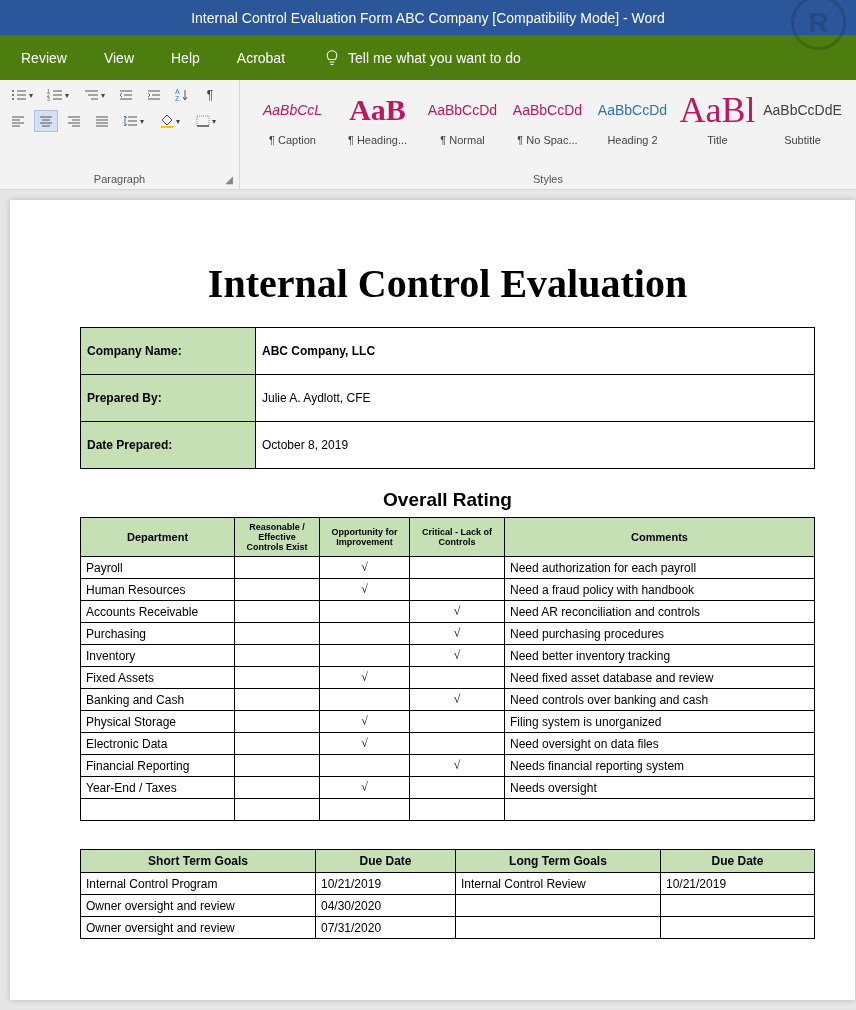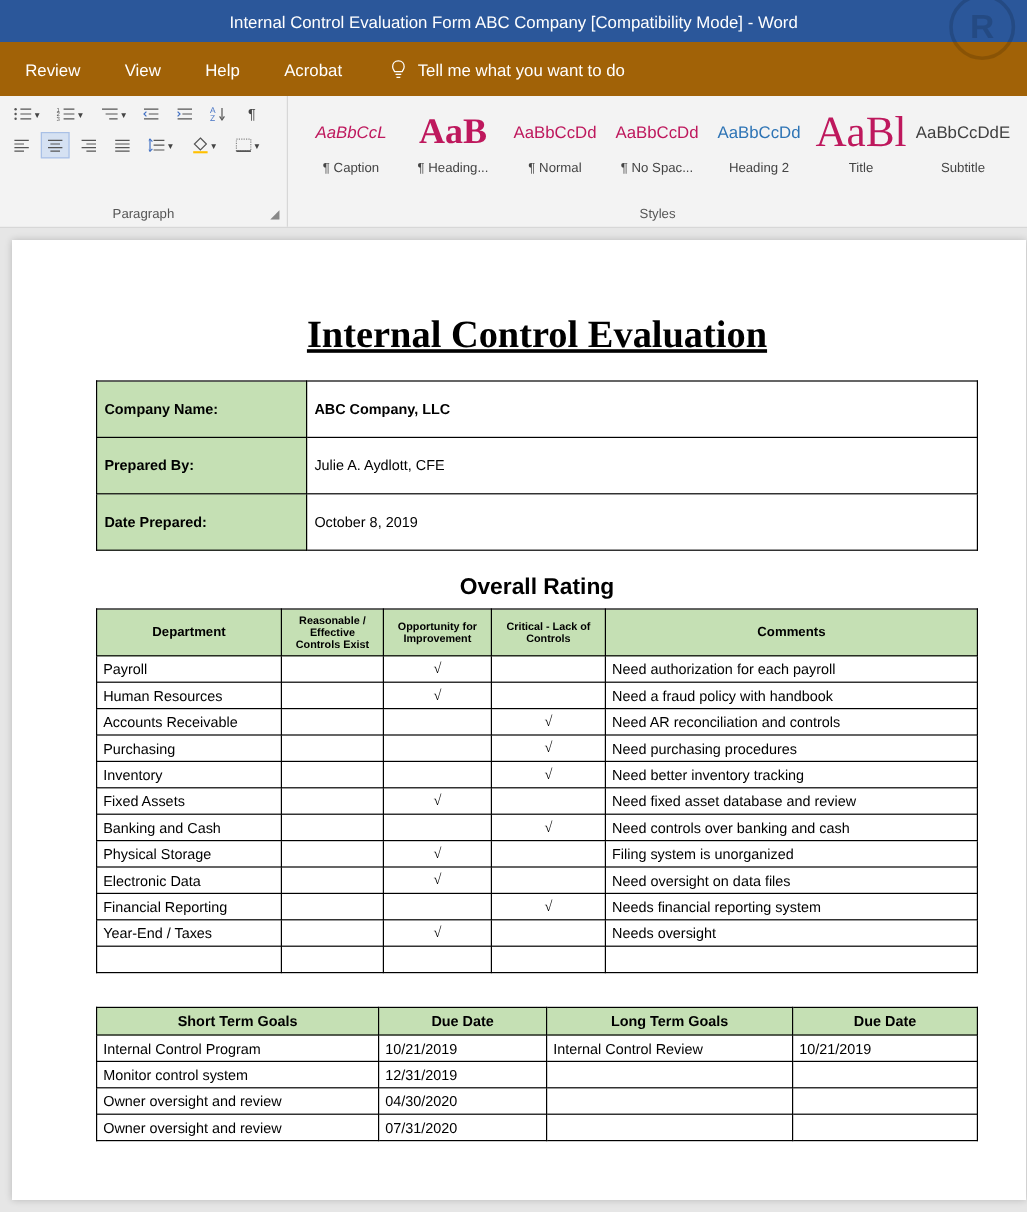"Review" .tabs { background: #a16207 -> #4d7c0f }
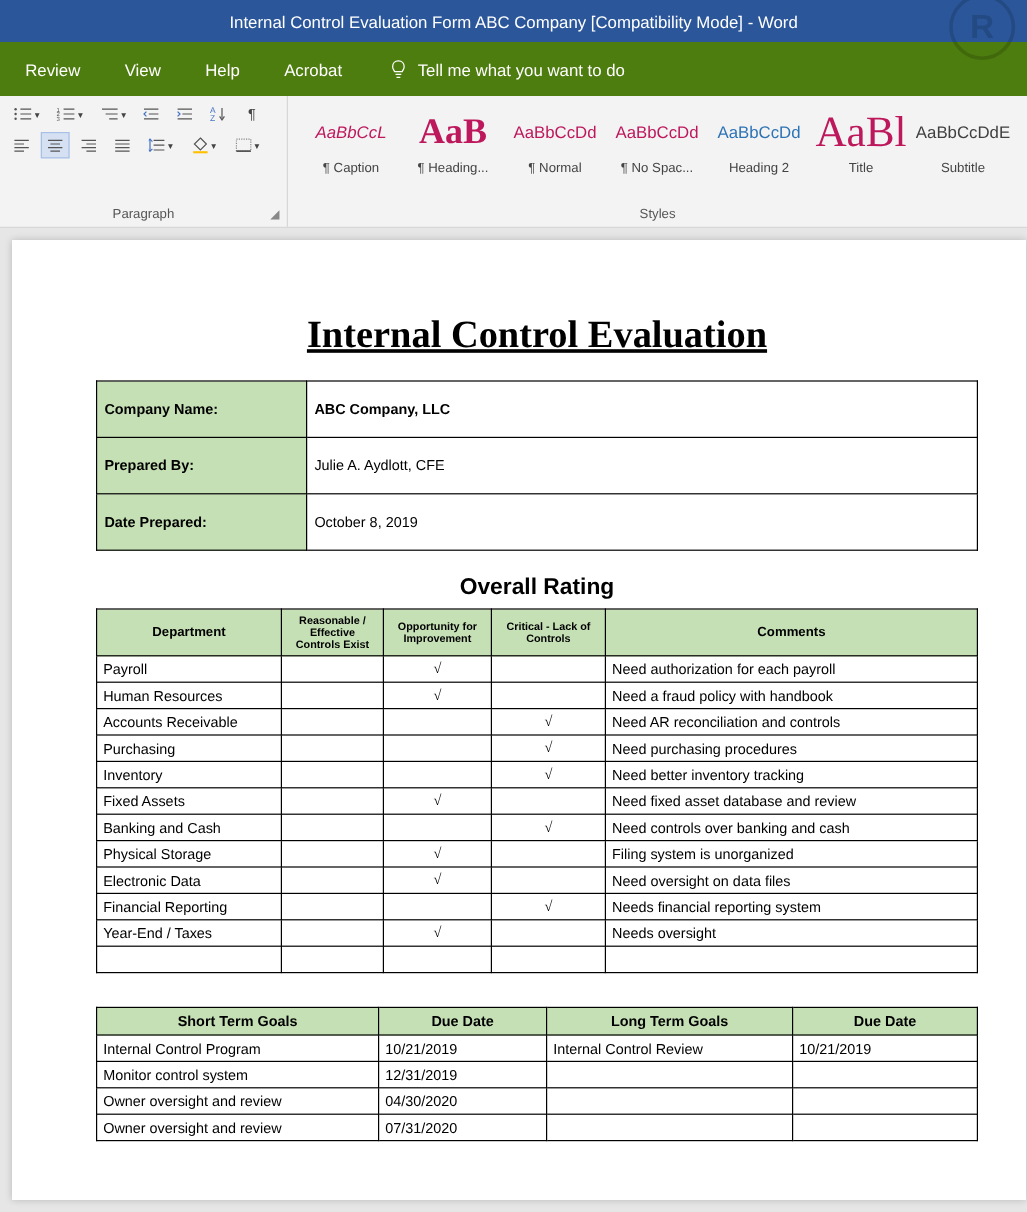"Internal Control Evaluation" .doc-title { font-size: 32px -> 40px; text-decoration: underline -> none }
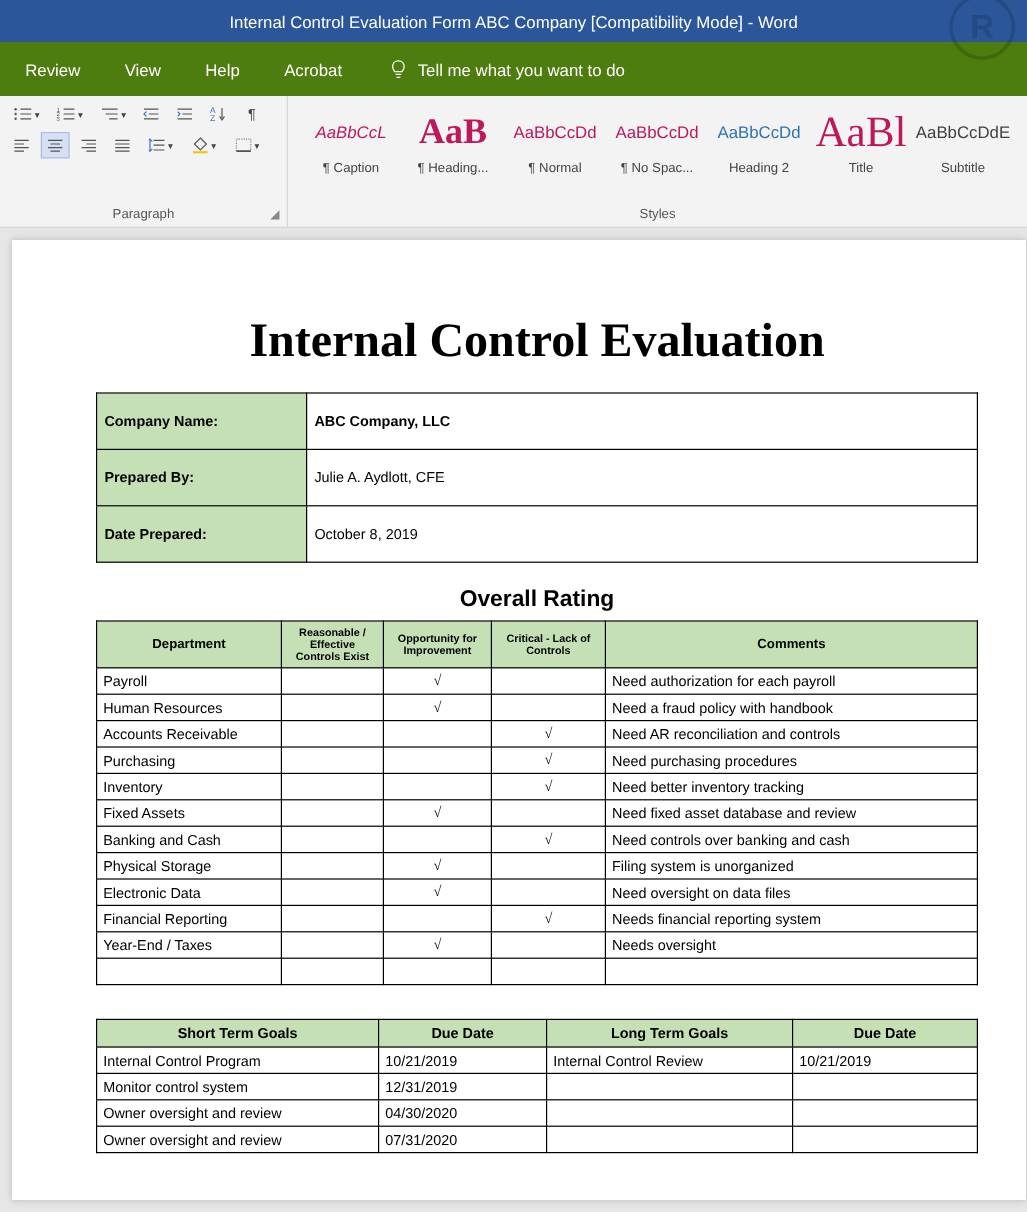"Monitor control system" tr { html: <tr> <td>Monitor control system</td> <td>12/31/2019</td> <td></td> <td></td> </tr> -> none }
